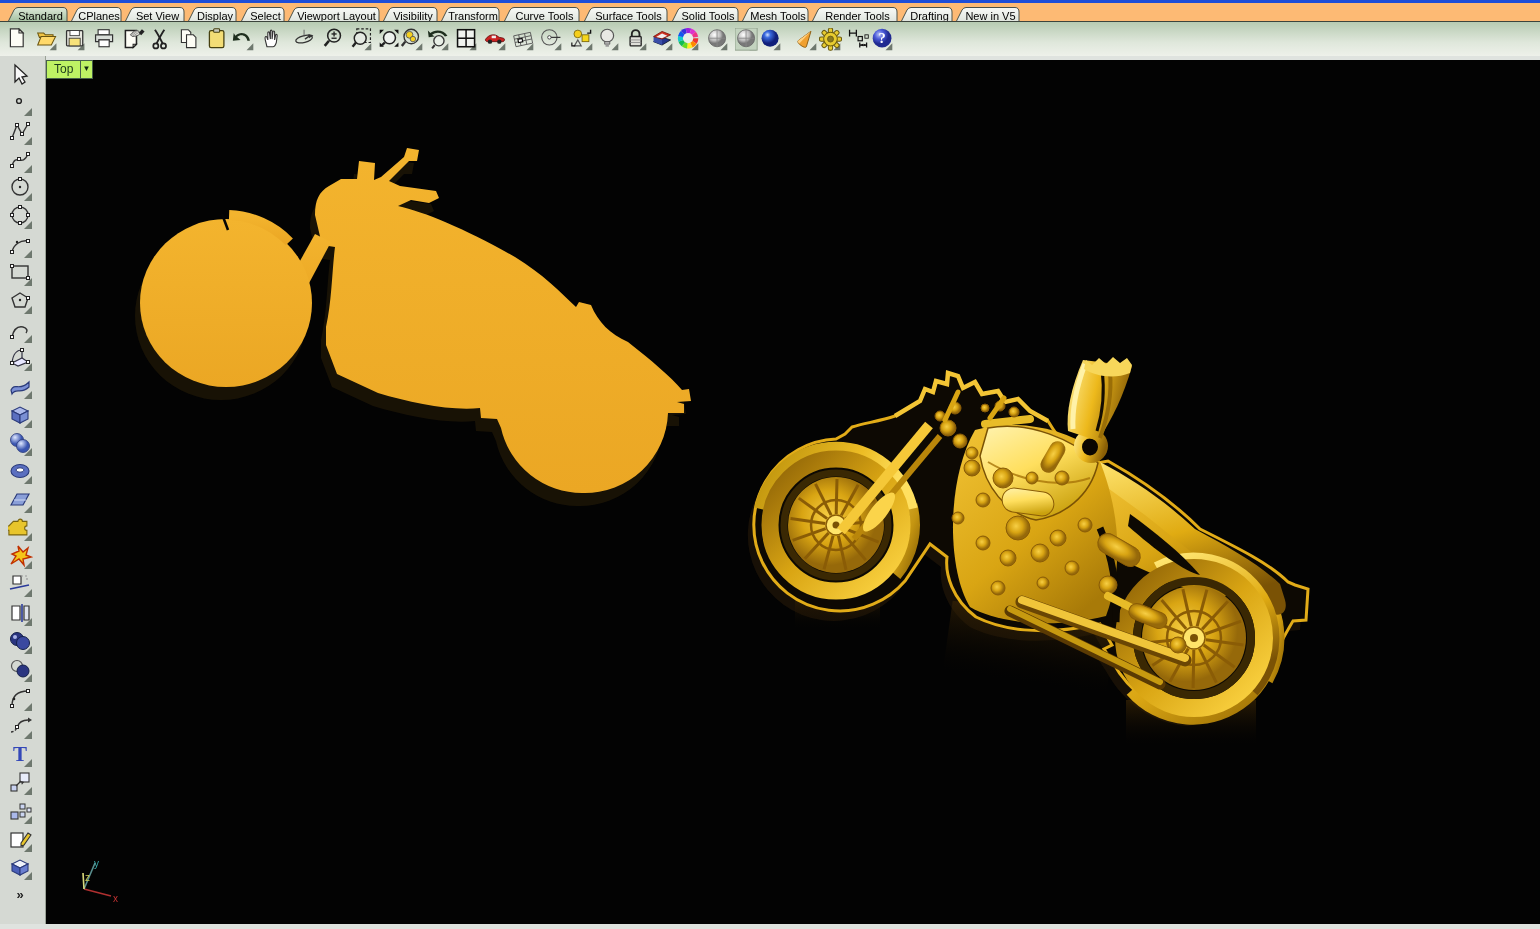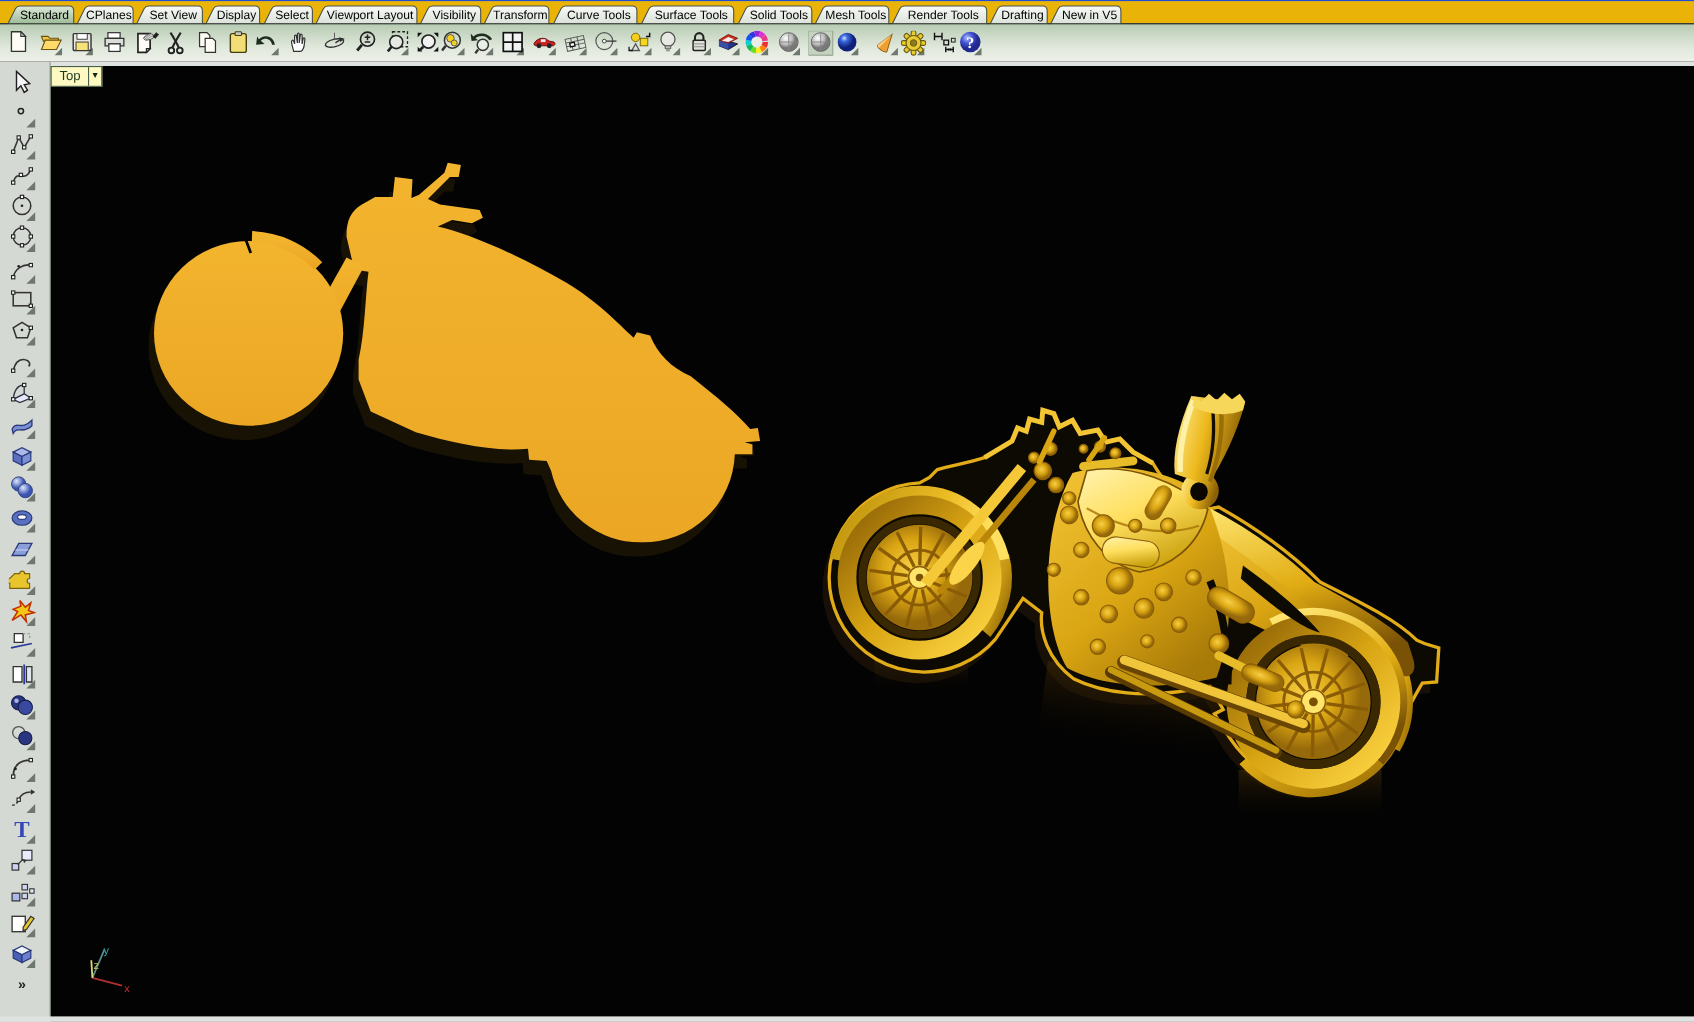"Standard" #tabstrip { background: #eab308 -> #fdba74; border-top: 1px solid #1d4ed8 -> 3px solid #1d4ed8 }
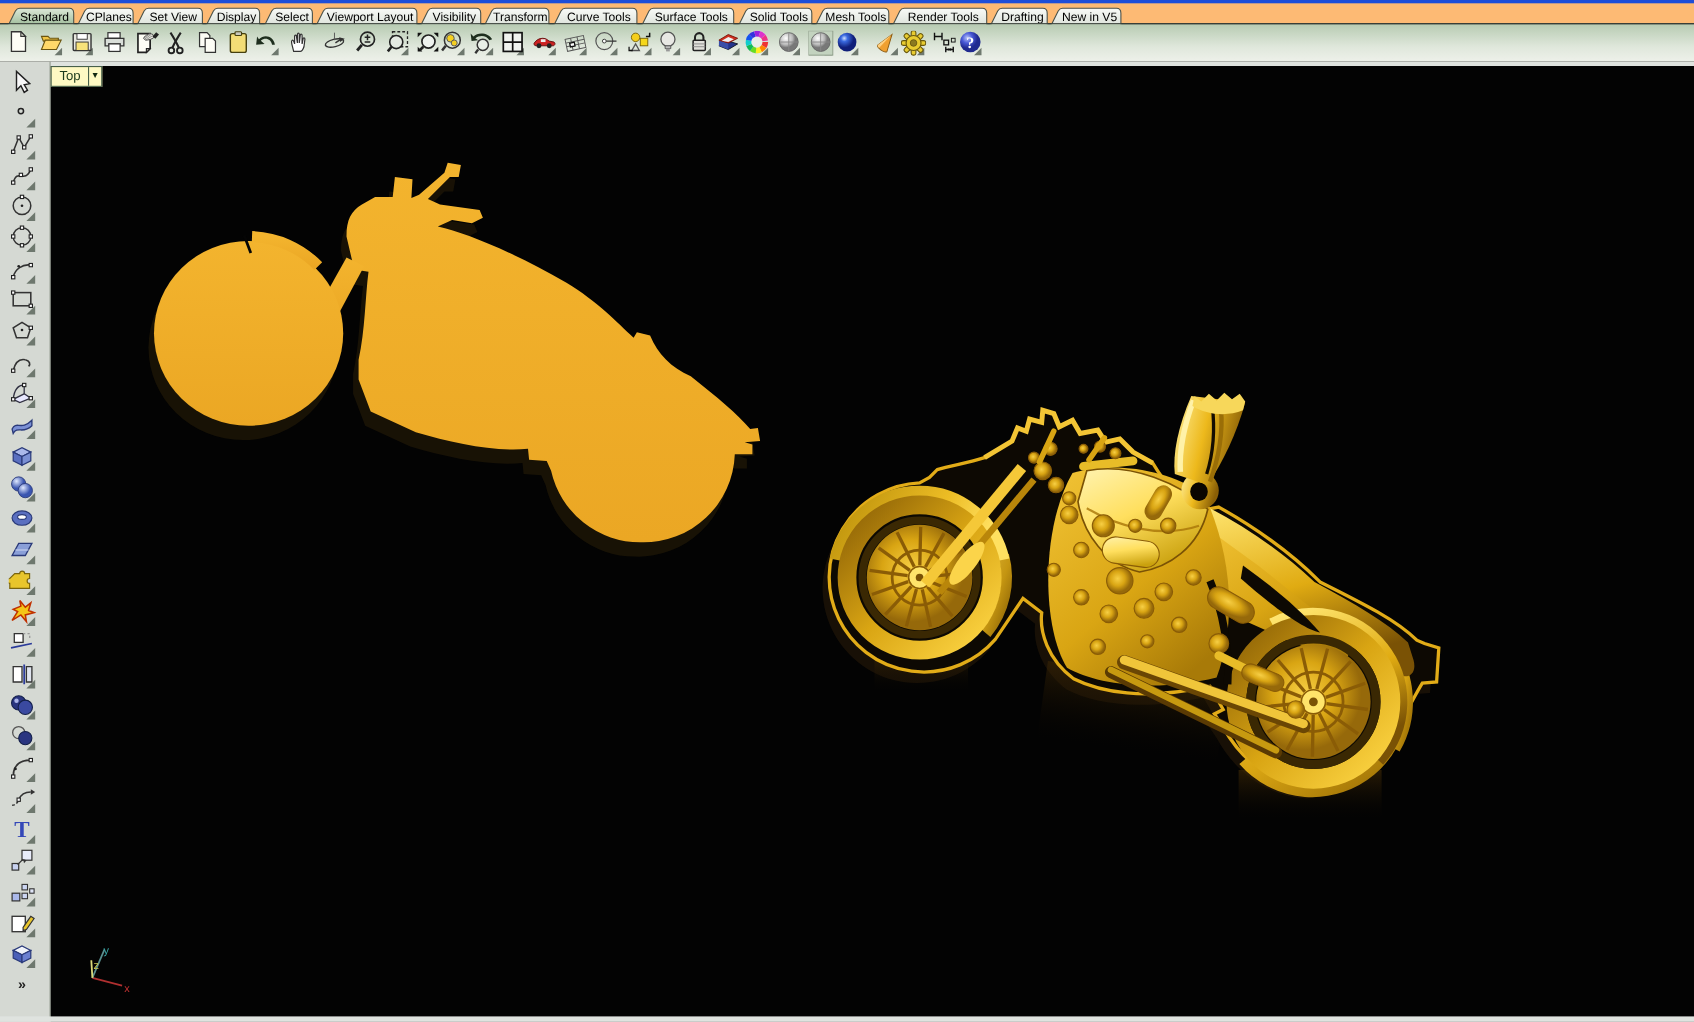"Top" #toplabel { background: #fef9c3 -> #bef264 }
